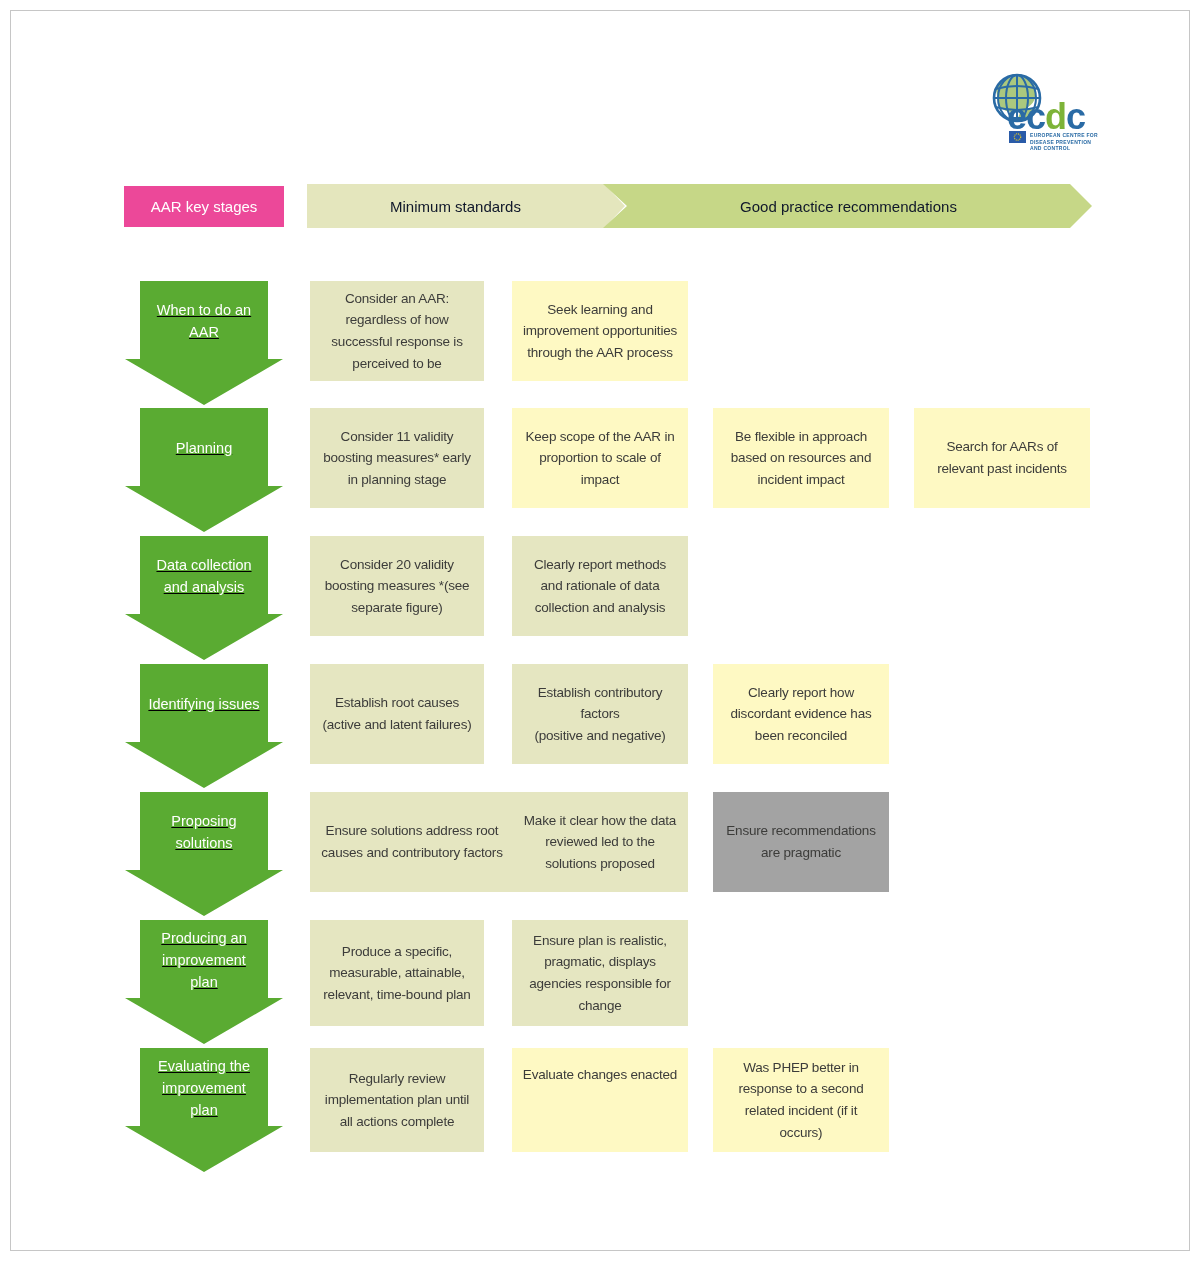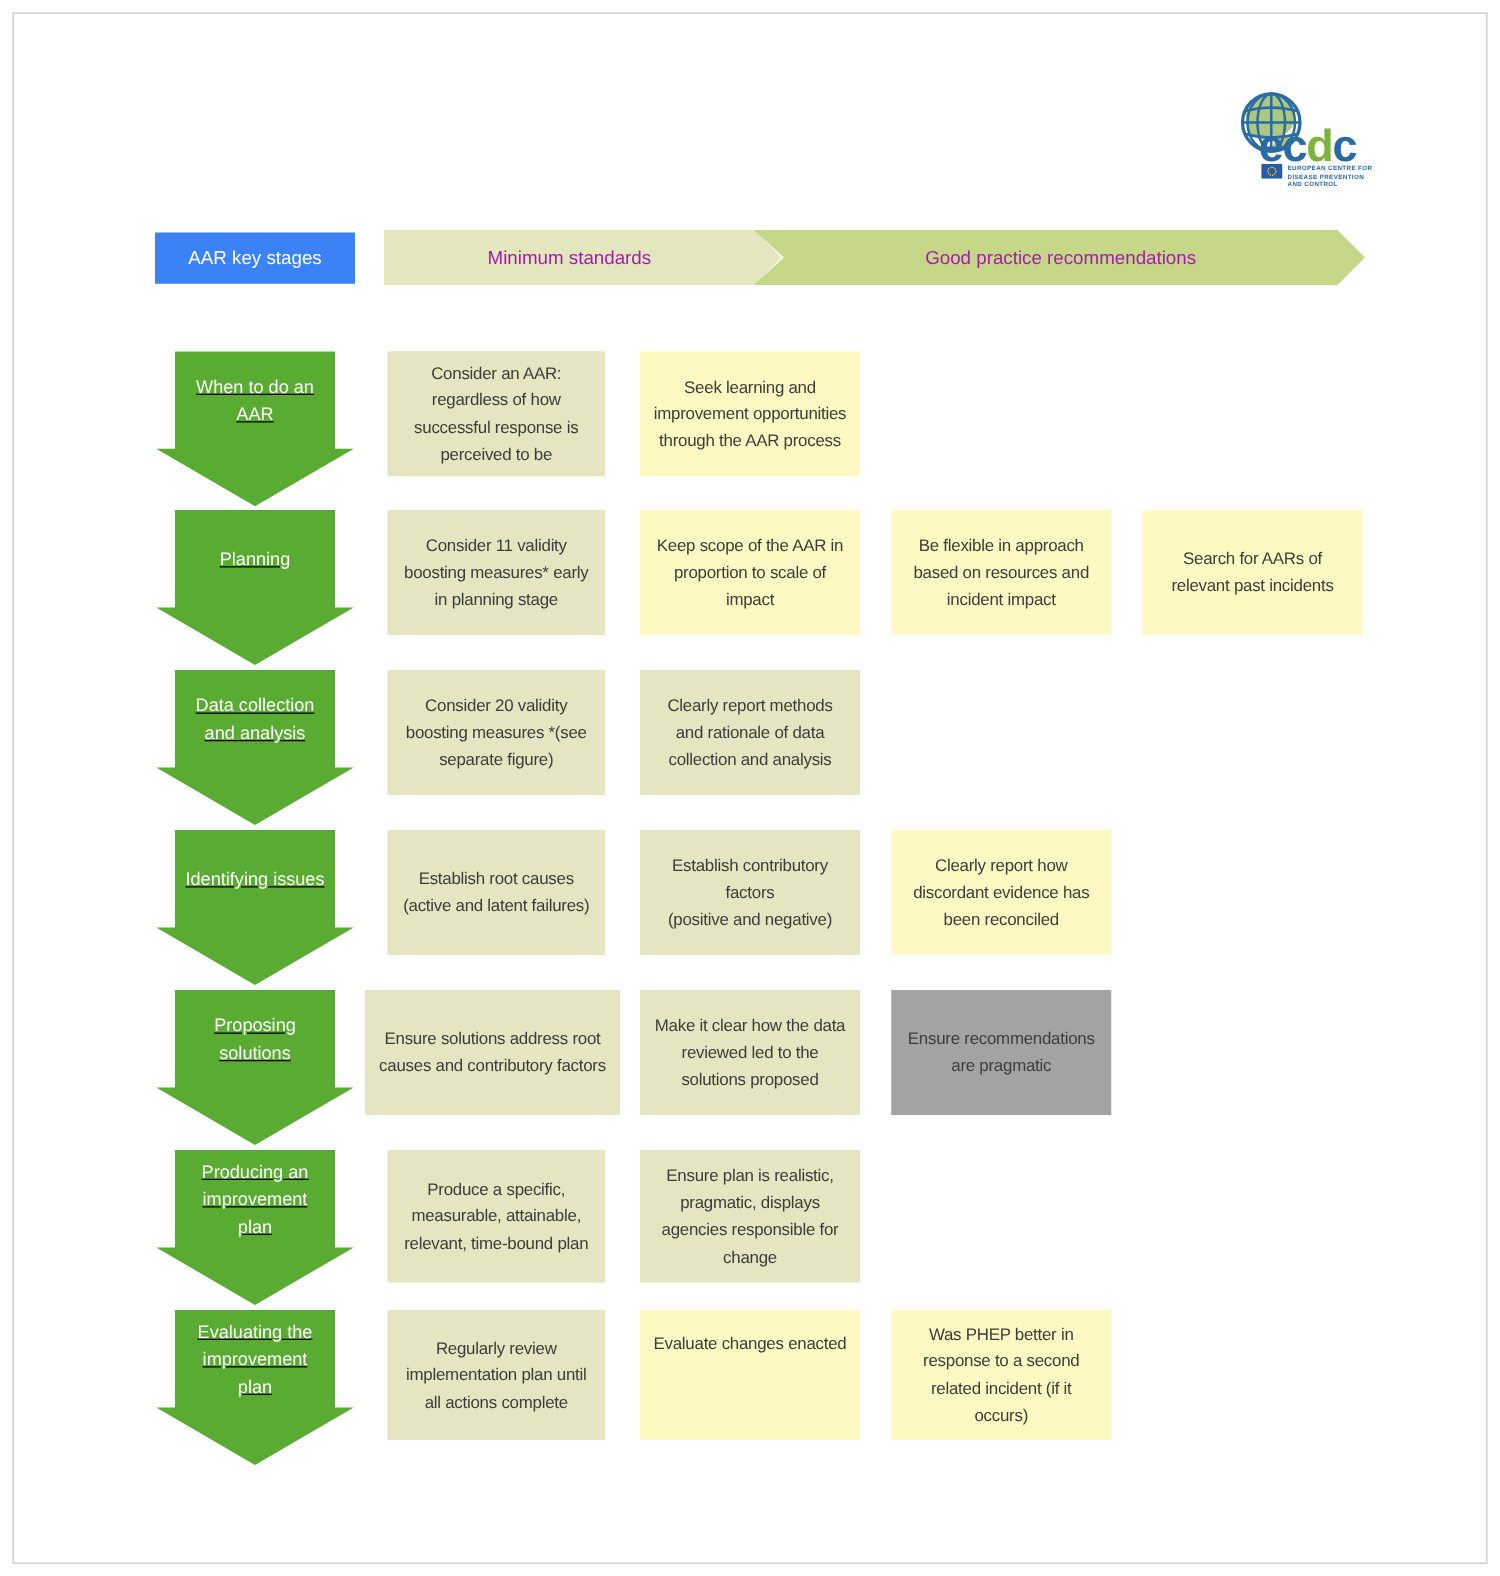"AAR key stages" .keystage-head { background: #3b82f6 -> #ec4899 }
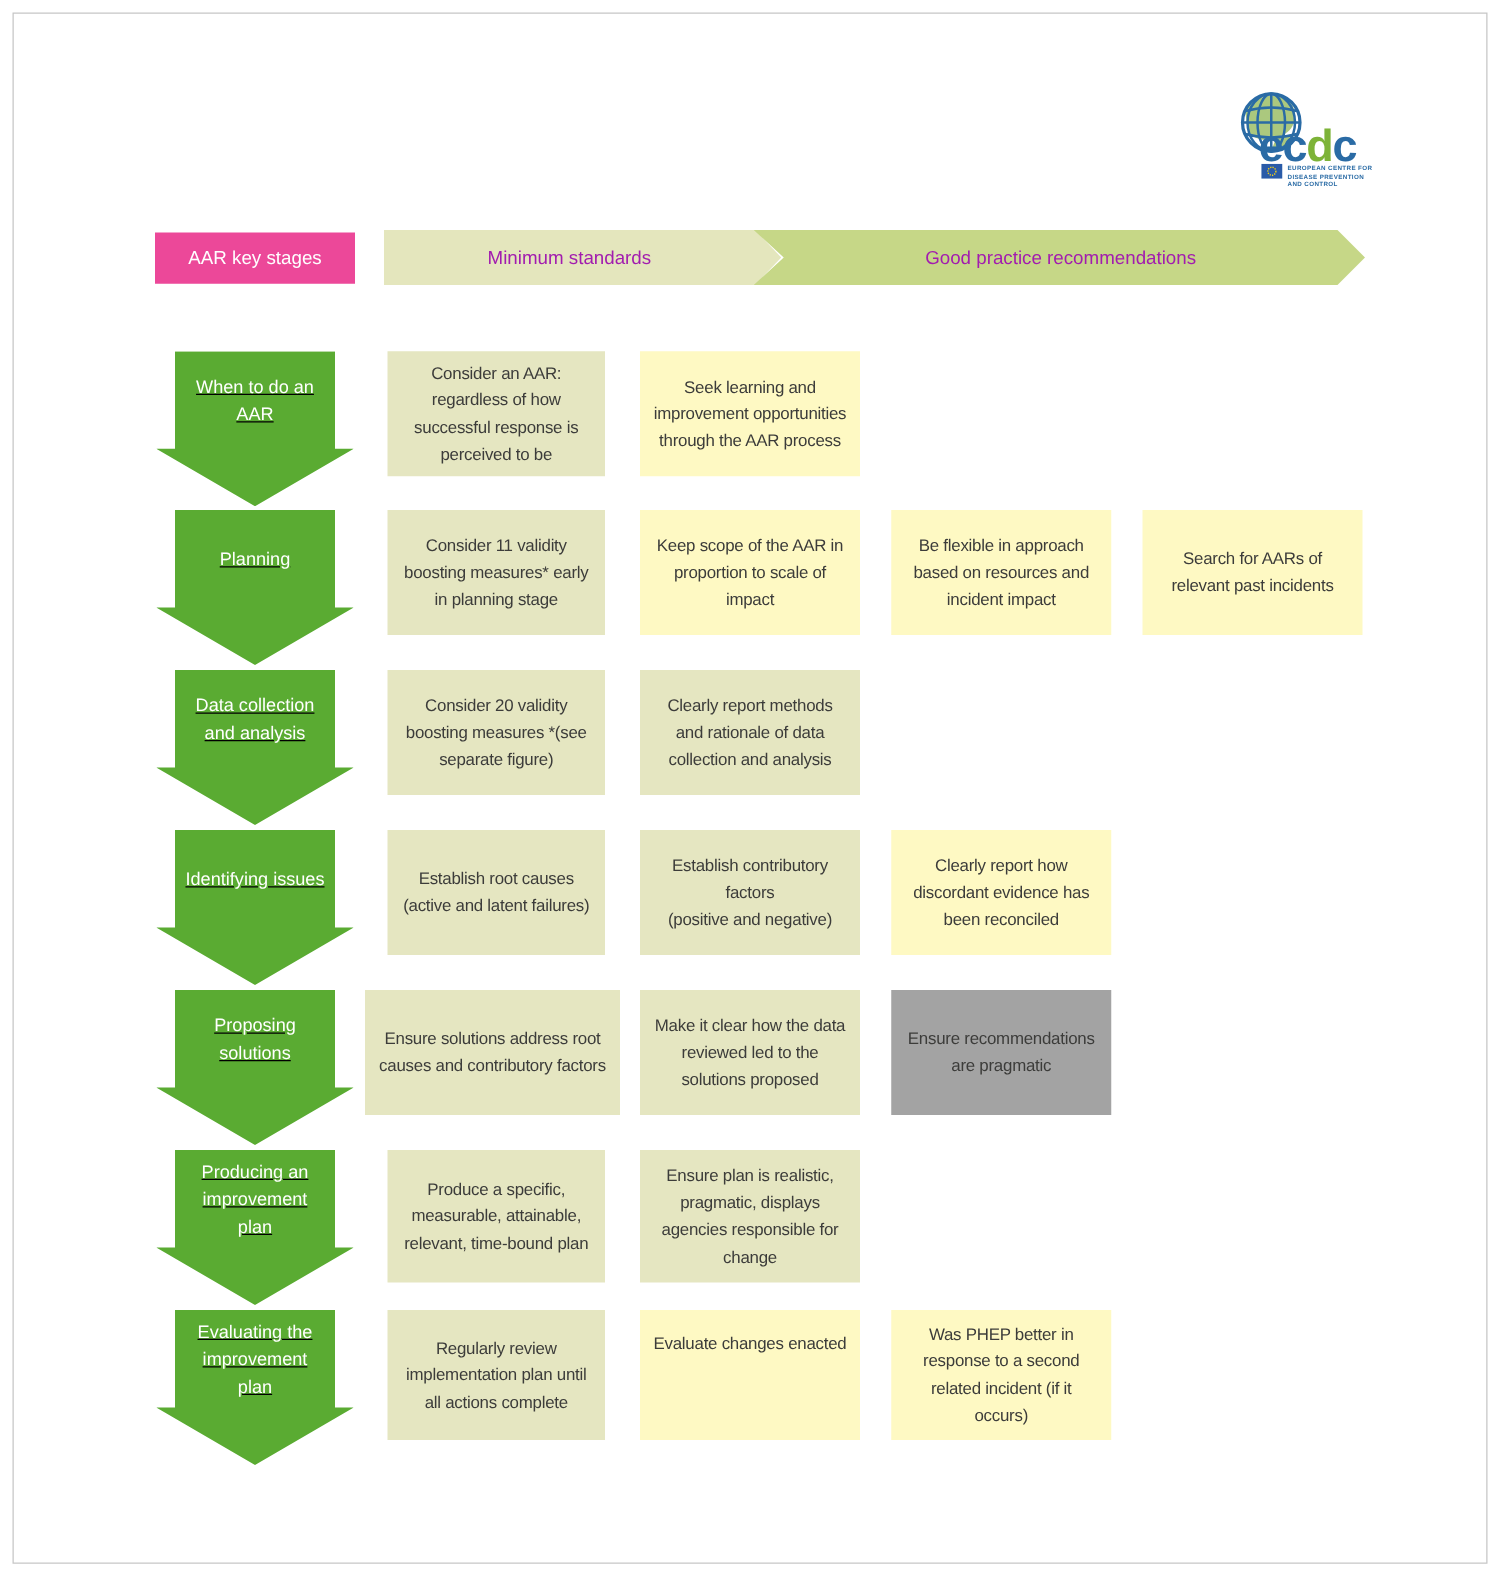"Minimum standards" .chev { color: #a21caf -> #0f172a }
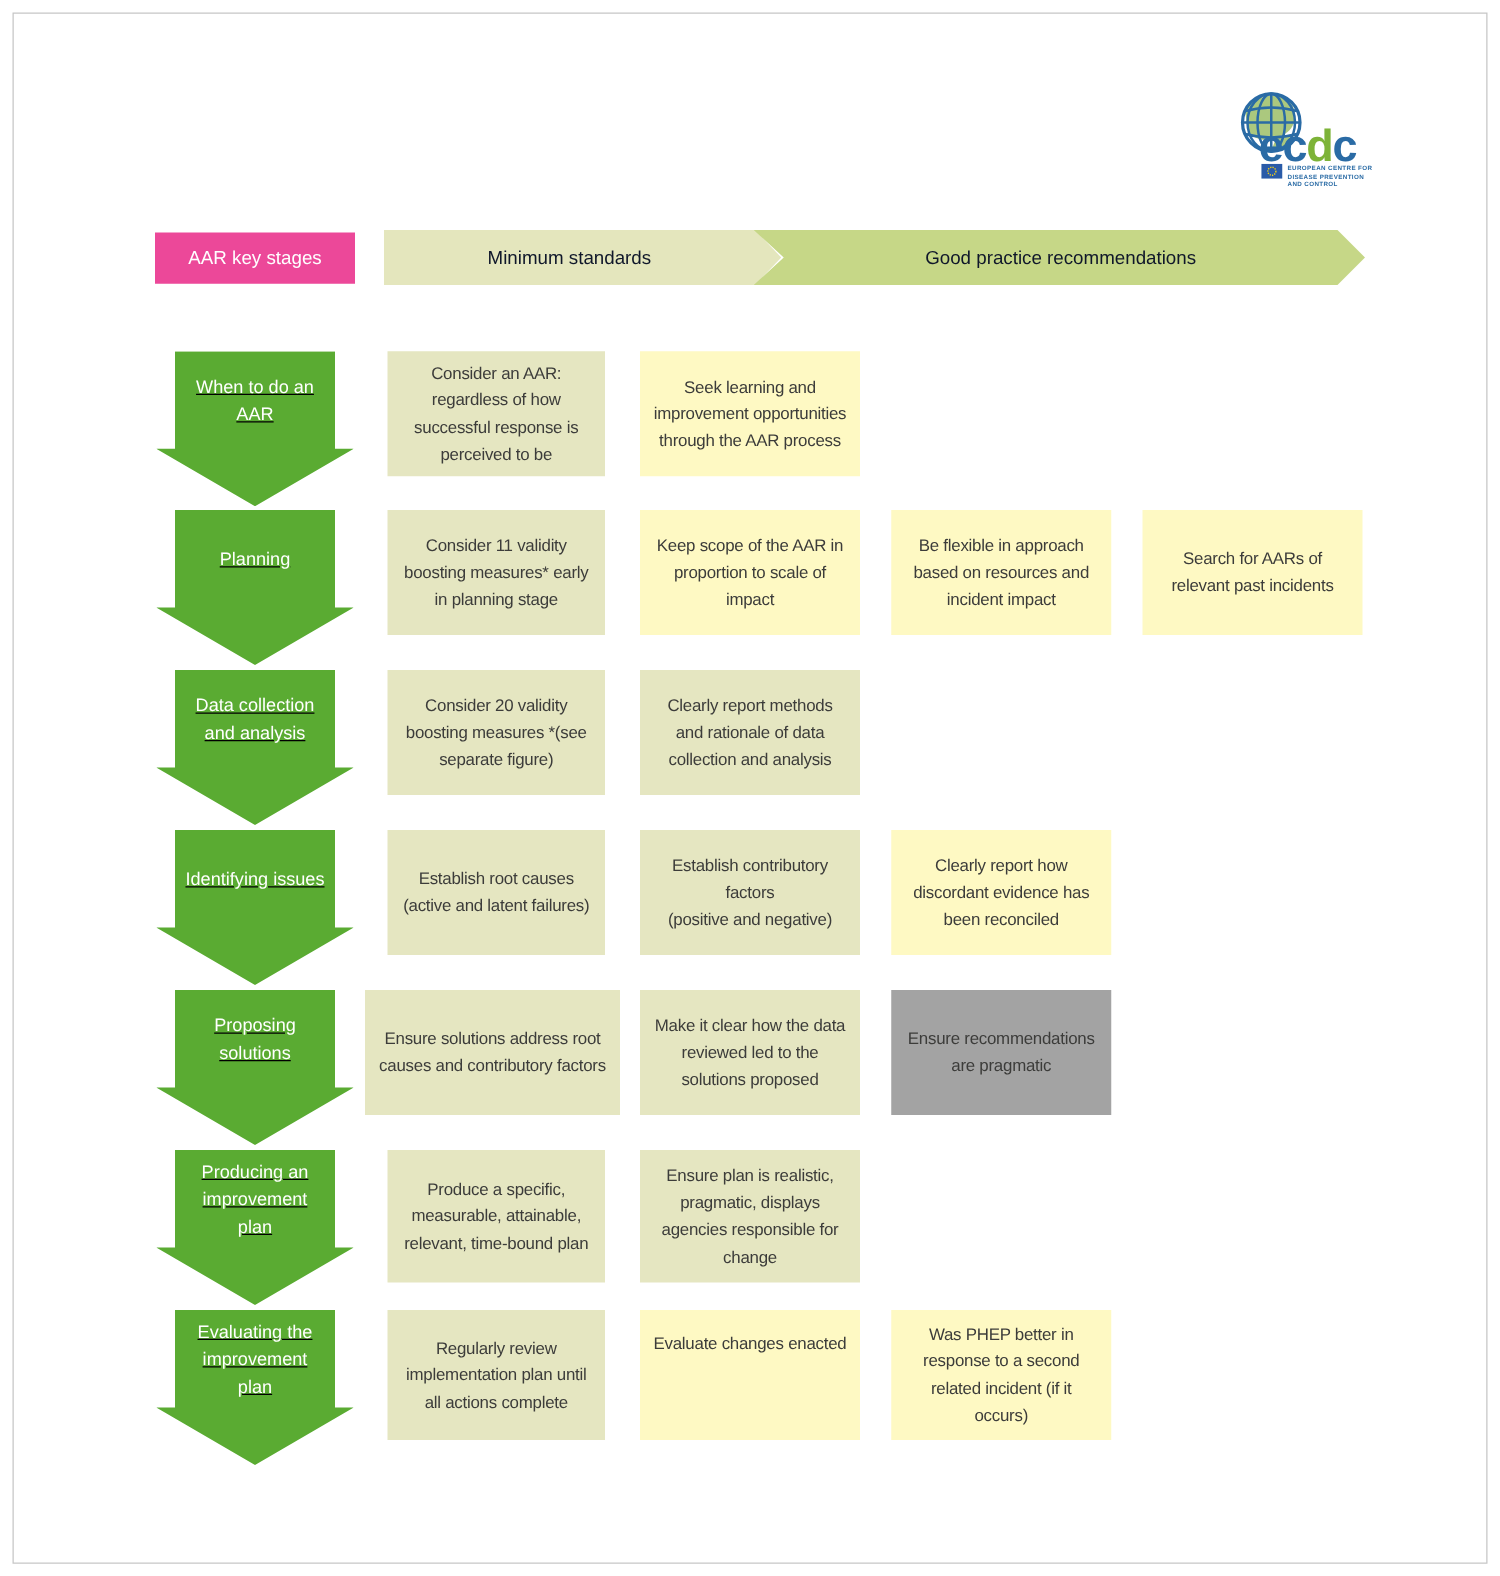"Ensure solutions address root causes" div.box { left: 292px -> 310px }
